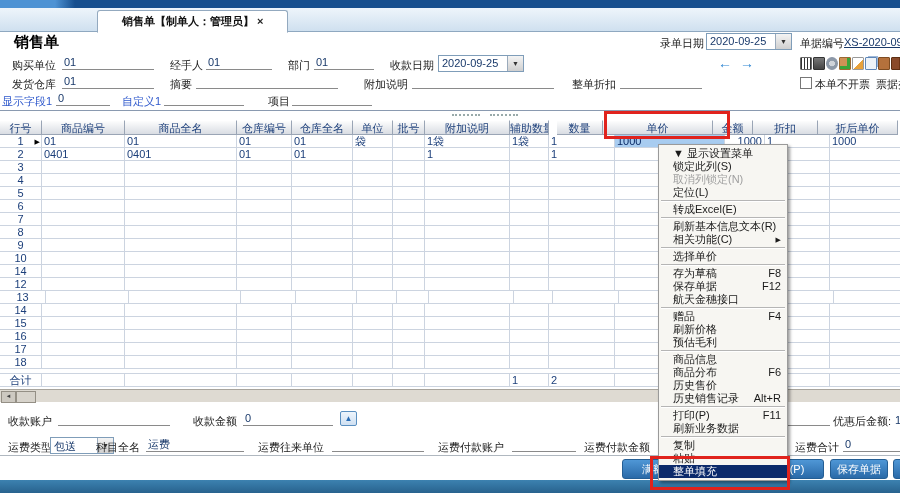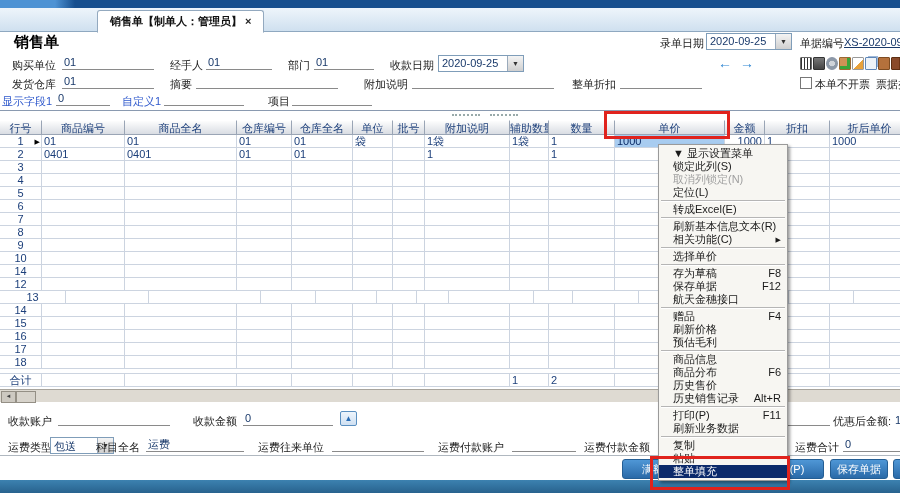"销售单【制单人：管理员】 ×" #tab-sale { padding: 0 12px -> 0 24px }
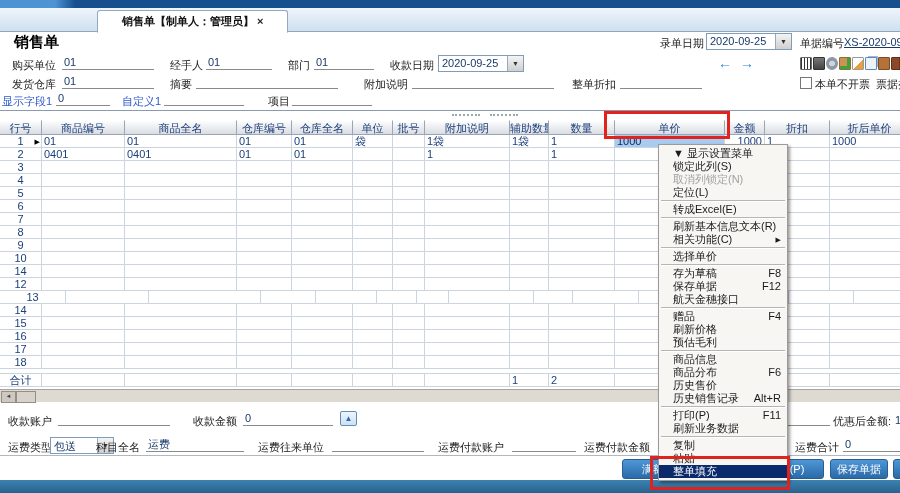"数量" div.gh { margin-left: none -> 8px; width: 66px -> 46px }
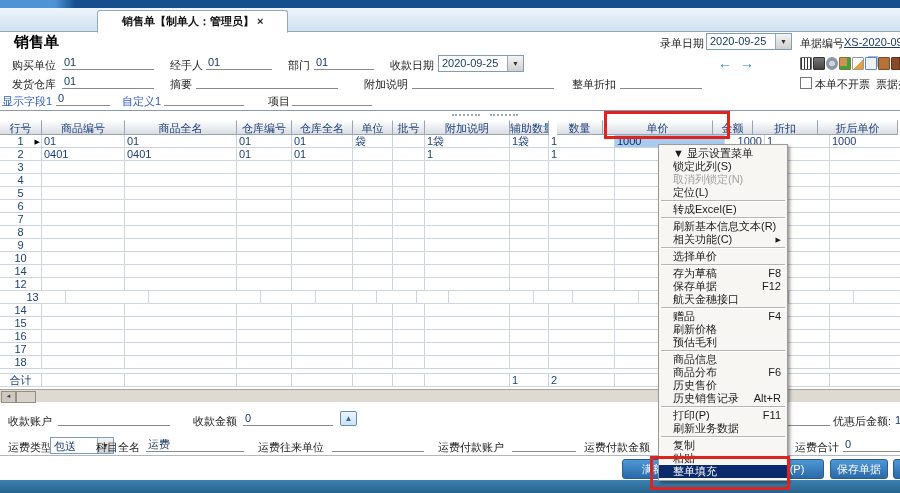"13" div.gc { width: 66px -> 46px }
